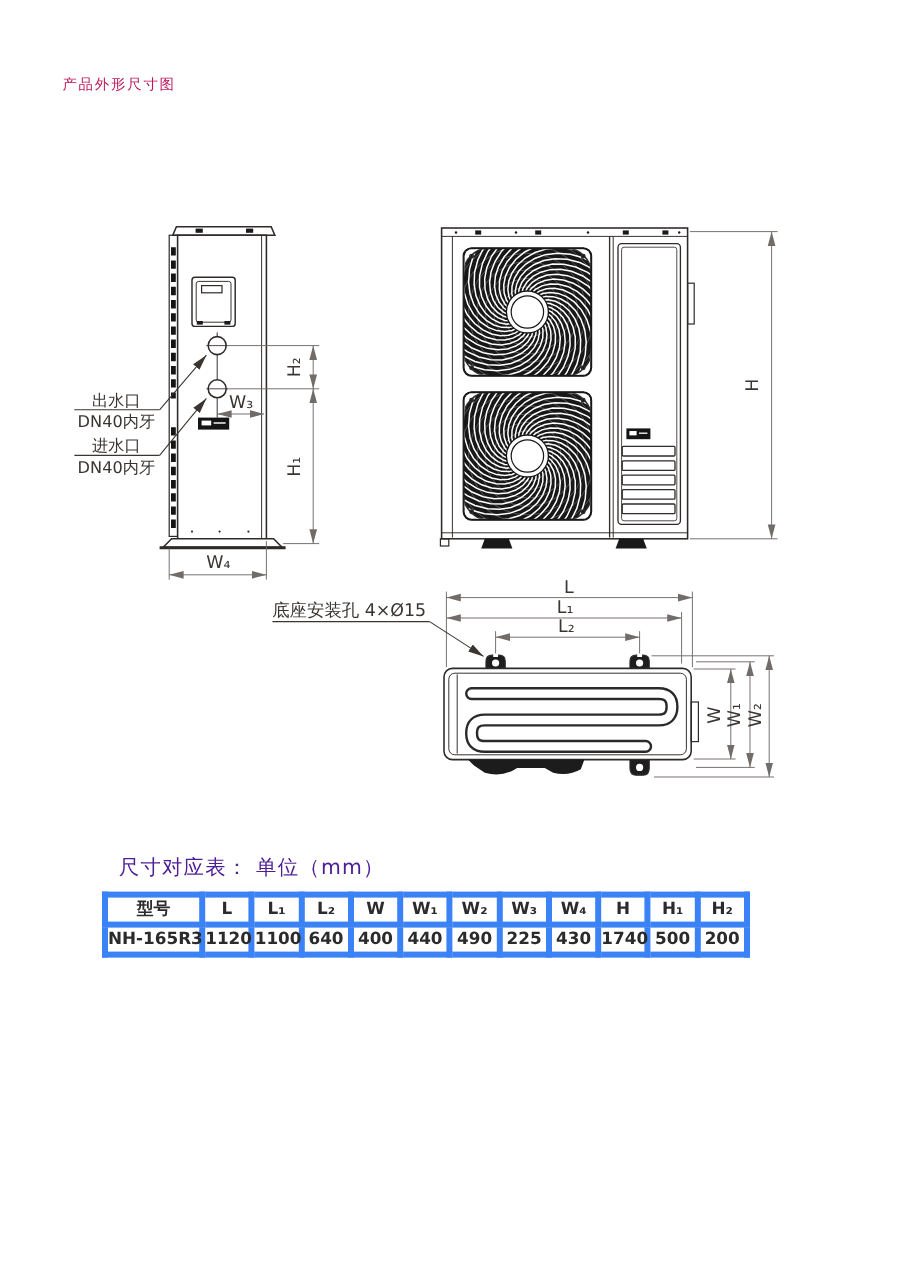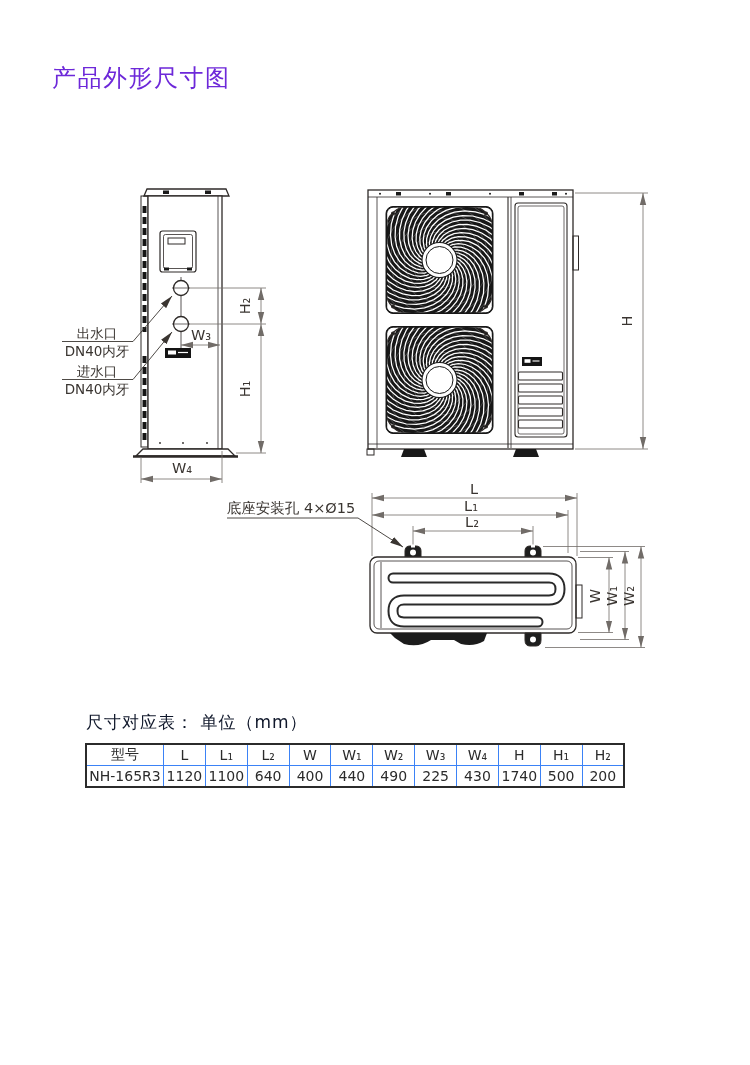"产品外形尺寸图" .page-title { color: #6d28d9 -> #be185d; font-size: 24px -> 12px }
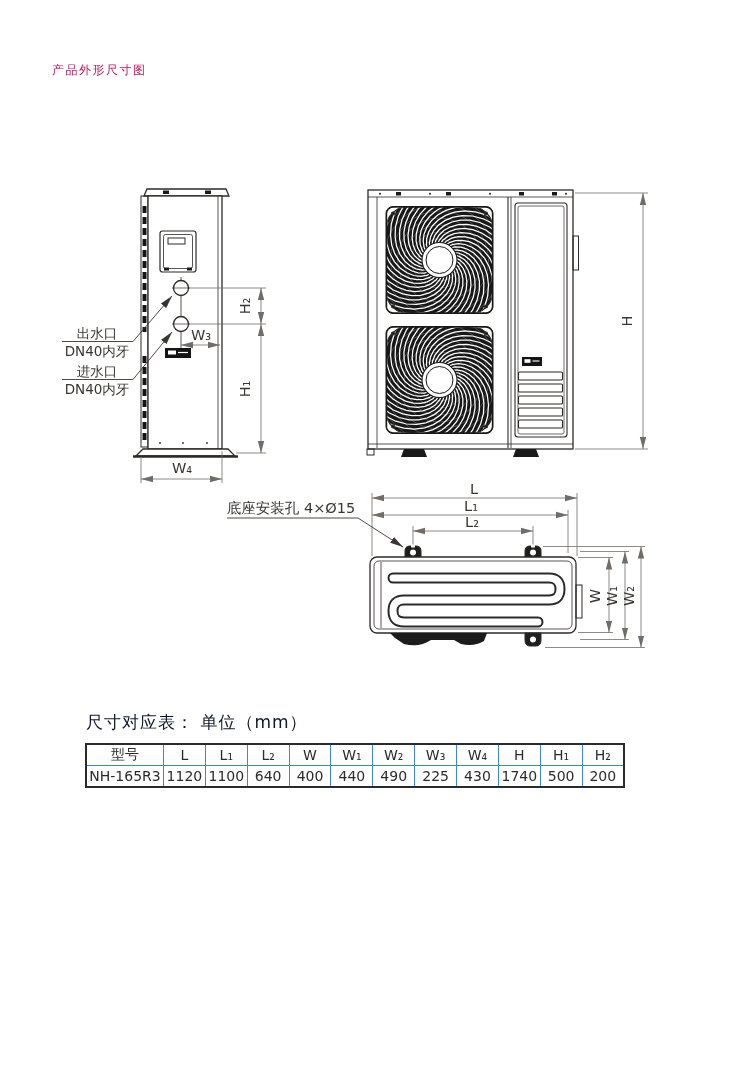"尺寸对应表： 单位（mm）" .tbl-title { color: #0f172a -> #4c1d95; margin: 0 0 9px 1px -> 0 0 9px 14px }
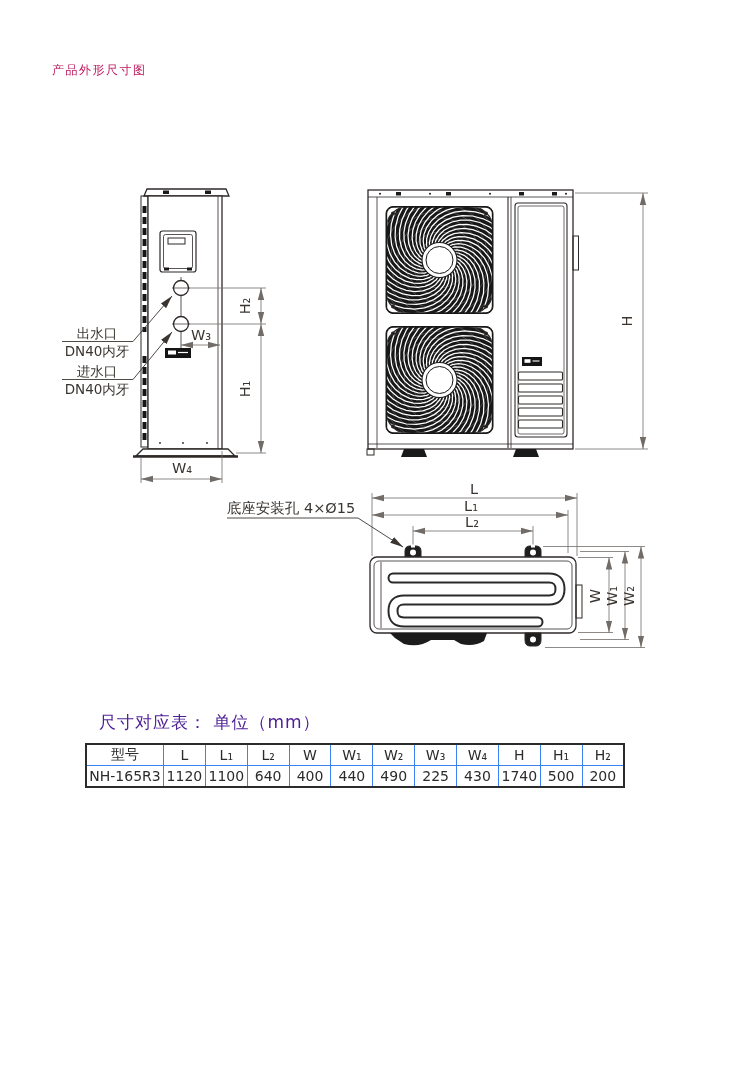"型号" table.dim-table th,table.dim-table td { border: 1px solid #3b82f6 -> 5px solid #3b82f6; font-weight: 400 -> 700 }
